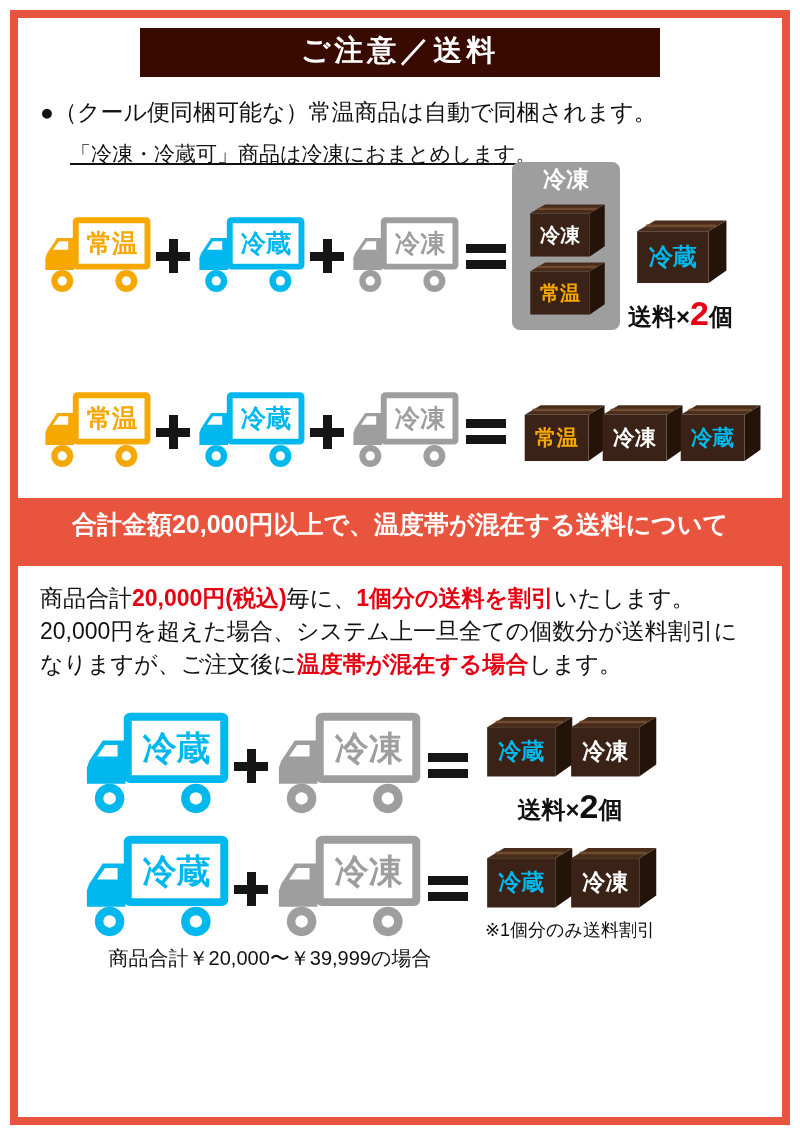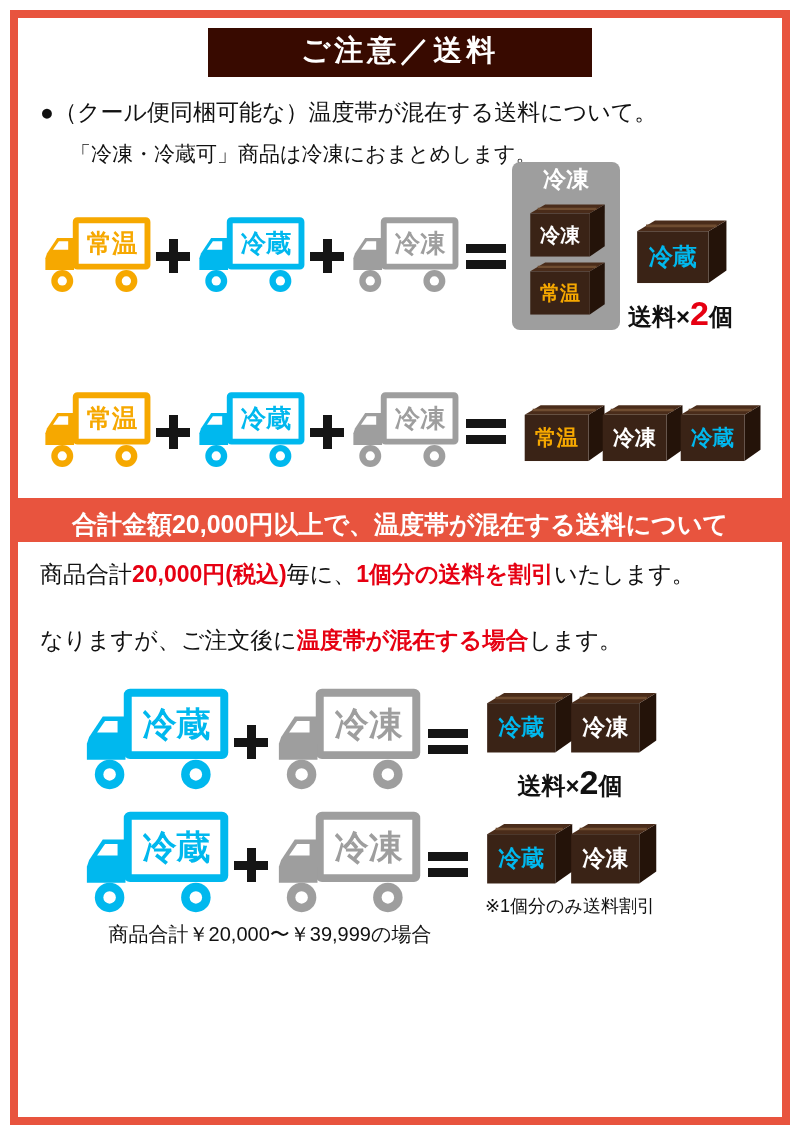"ご注意／送料" .title-bar { width: 384px -> 520px }
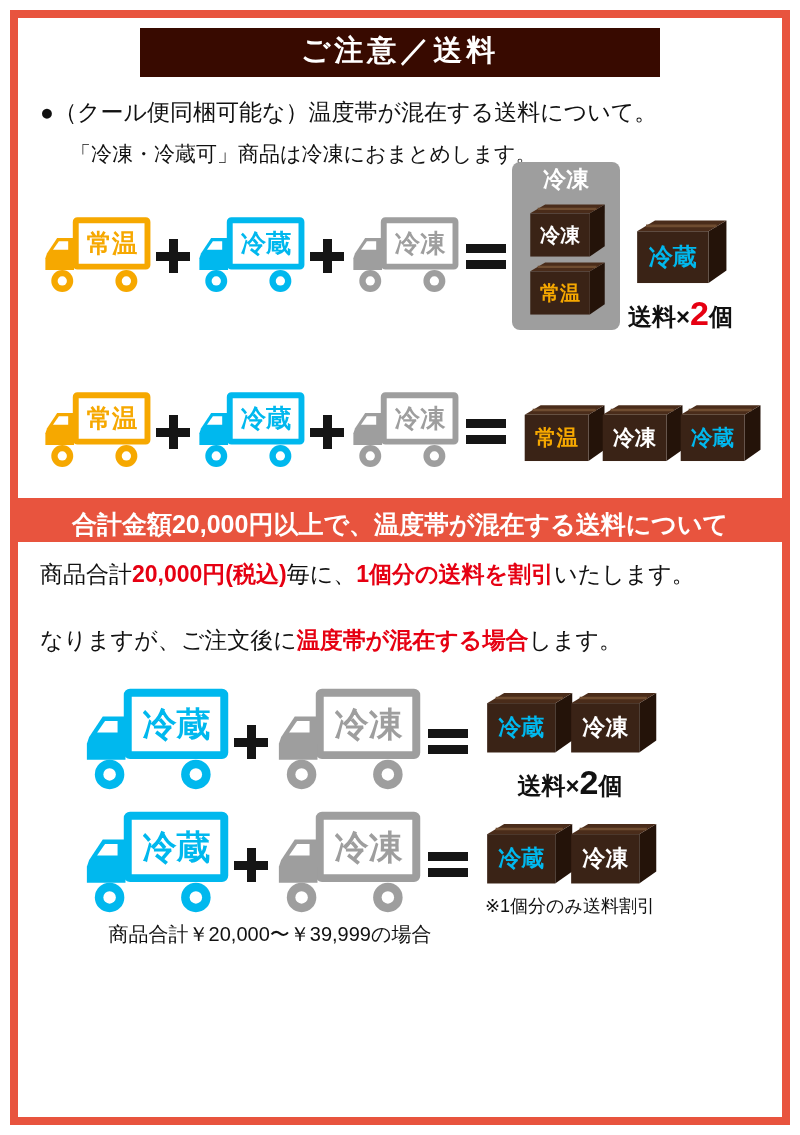"●（クール便同梱可能な）温度帯が混在する送料について。" p.bullet { text: 温度帯が混在する送料について -> 常温商品は自動で同梱されます }
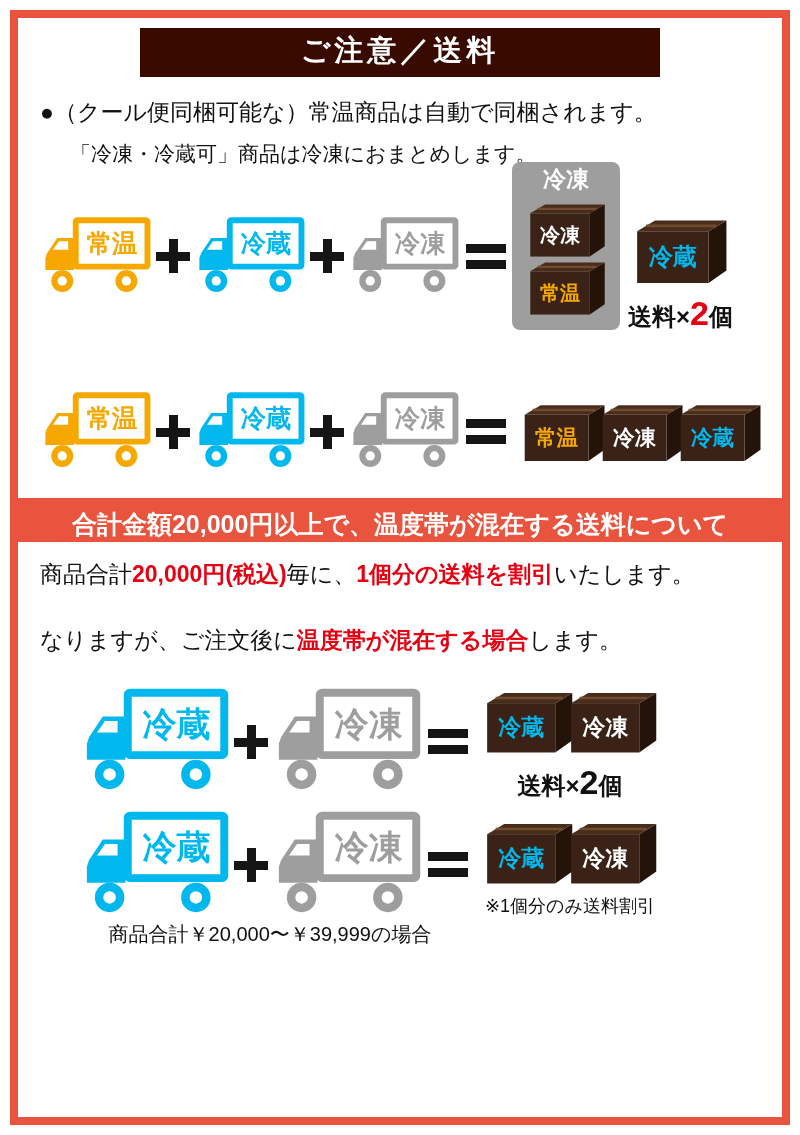"「冷凍・冷蔵可」商品は冷凍におまとめします。" .sub { text-decoration: none -> underline }
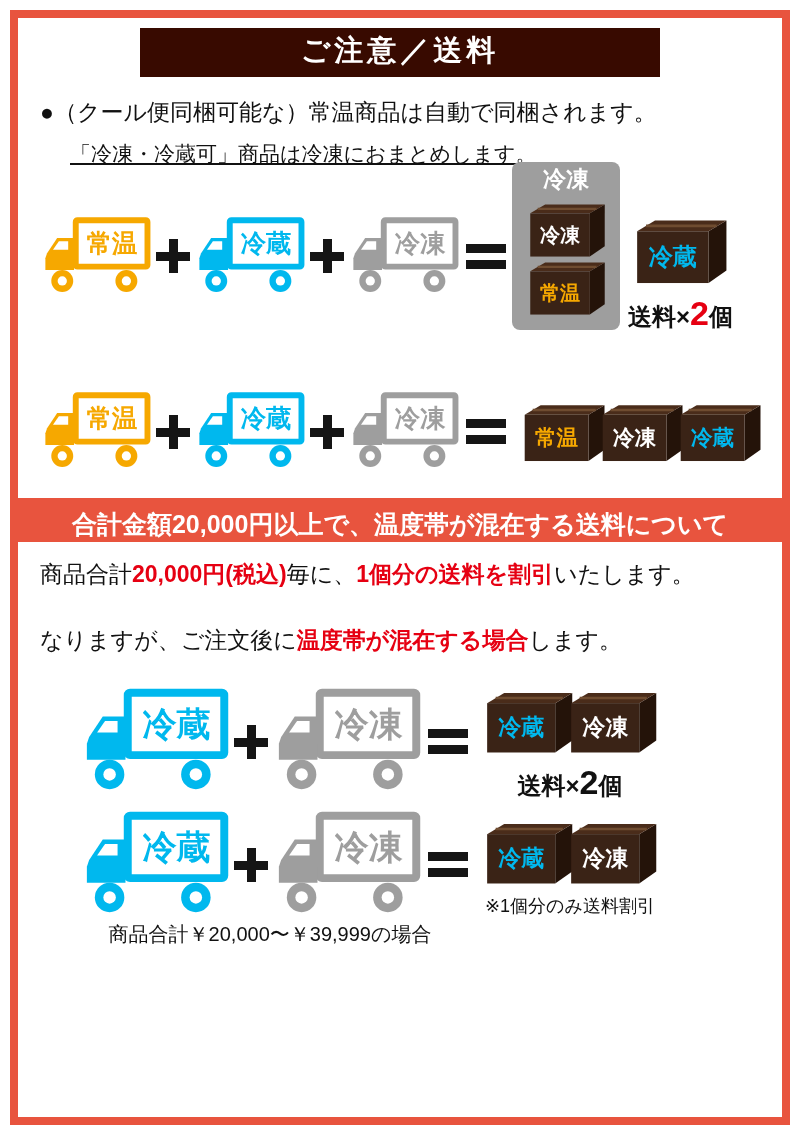"合計金額20,000円以上で、温度帯が混在する送料について" .banner { height: 44px -> 68px }
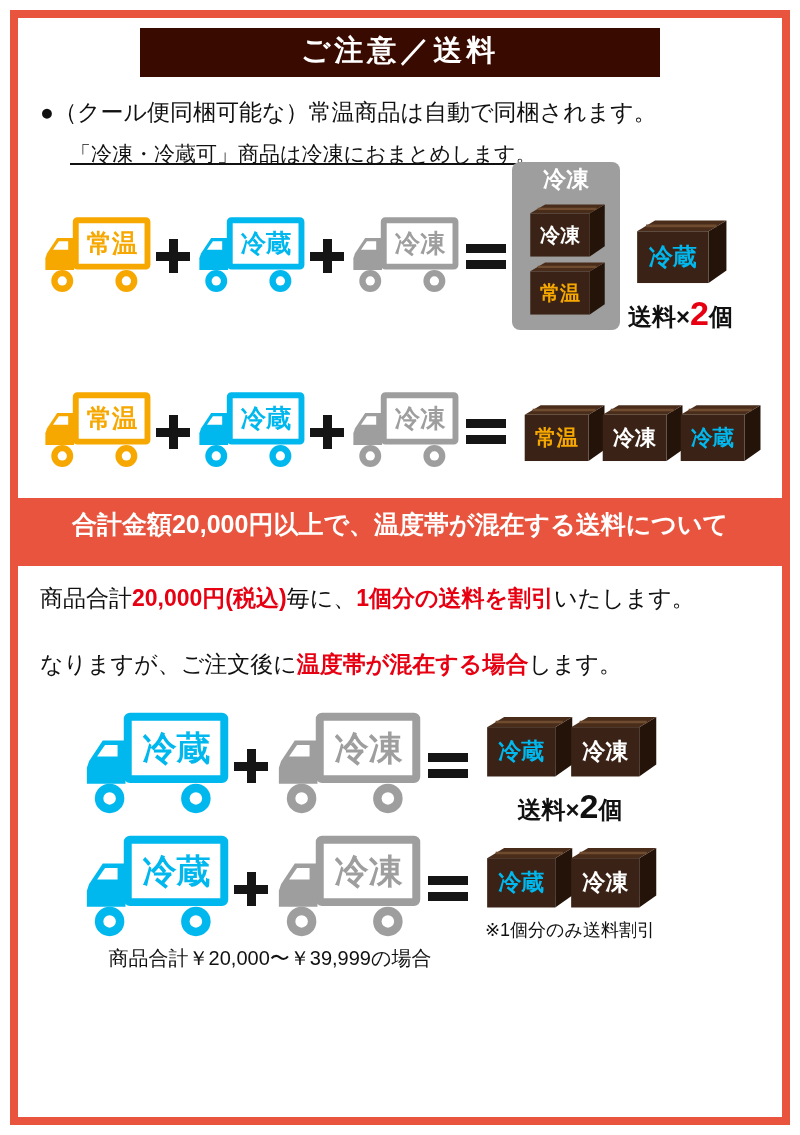"20,000円を超えた場合、システム上一旦全ての個数分が送料割引に" span { html: none -> <span>20,000円を超えた場合、システム上一旦全ての個数分が送料割引に</span> }
